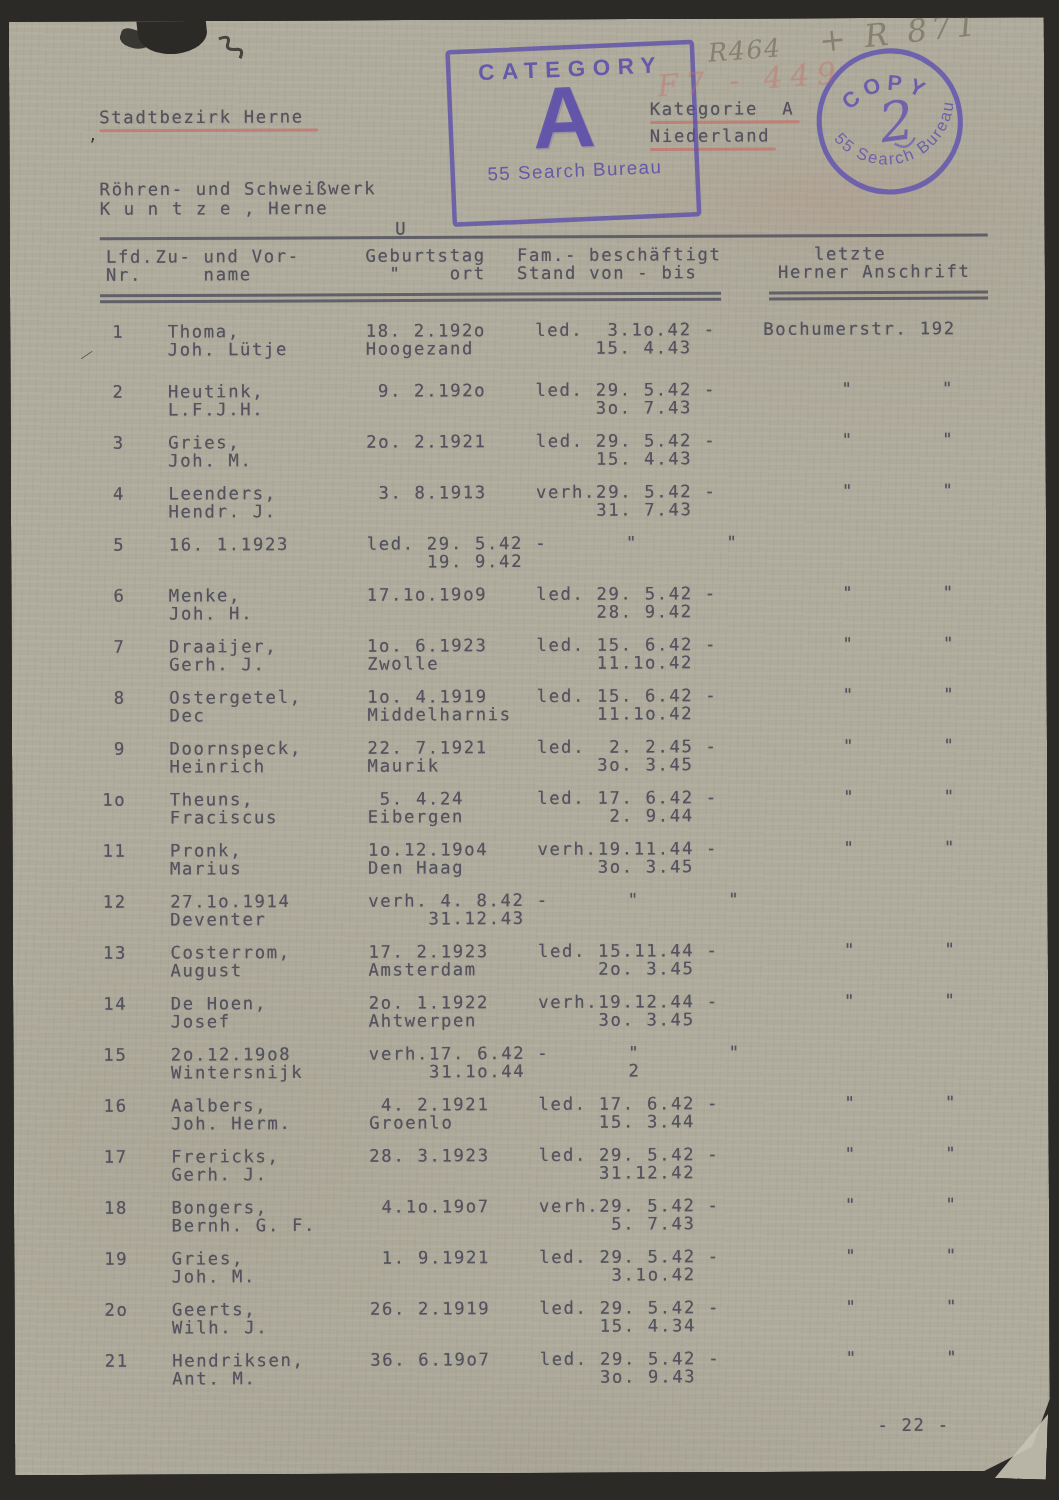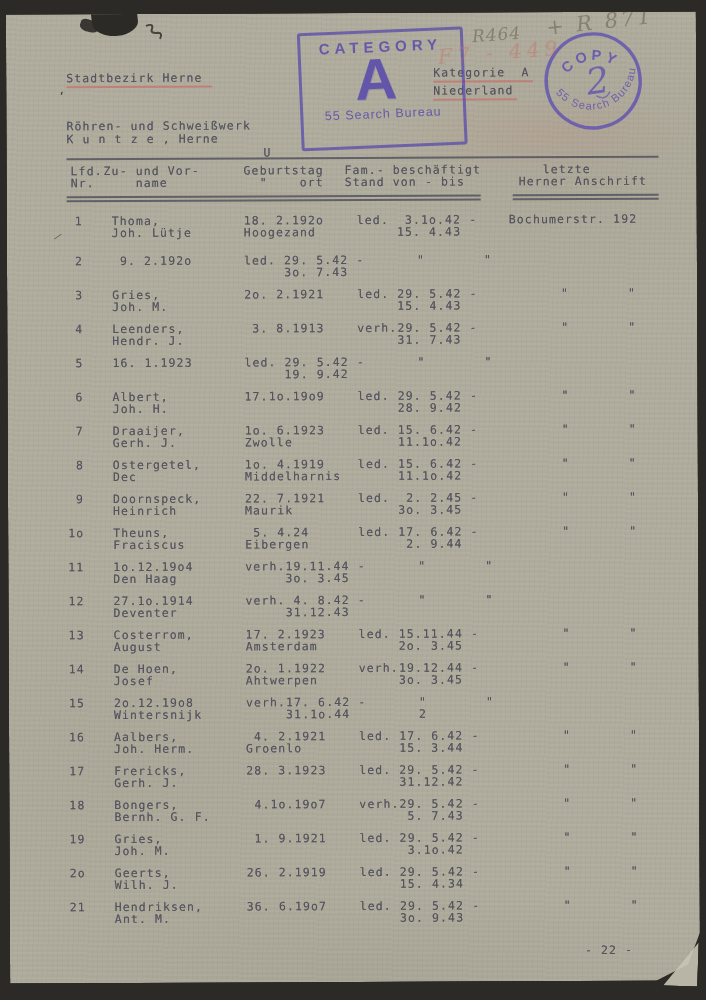"Heutink," span.cell { html: none -> <span>Heutink, L.F.J.H.</span> }
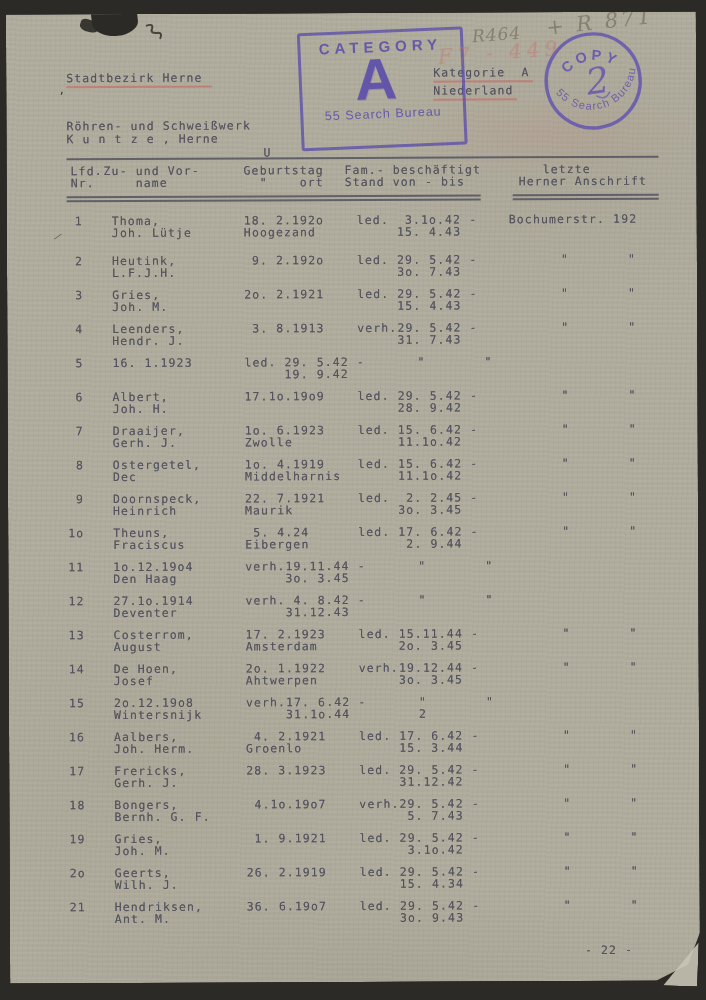"Albert," span.cell { text: Albert -> Menke }
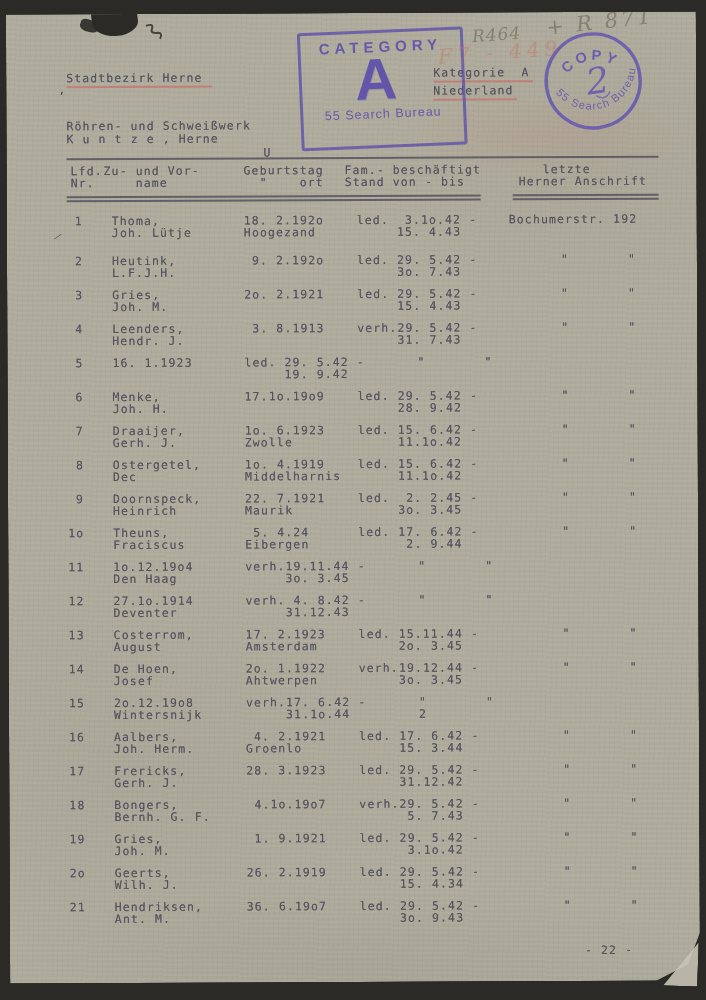"Pronk," span.cell { html: none -> <span>Pronk, Marius</span> }
